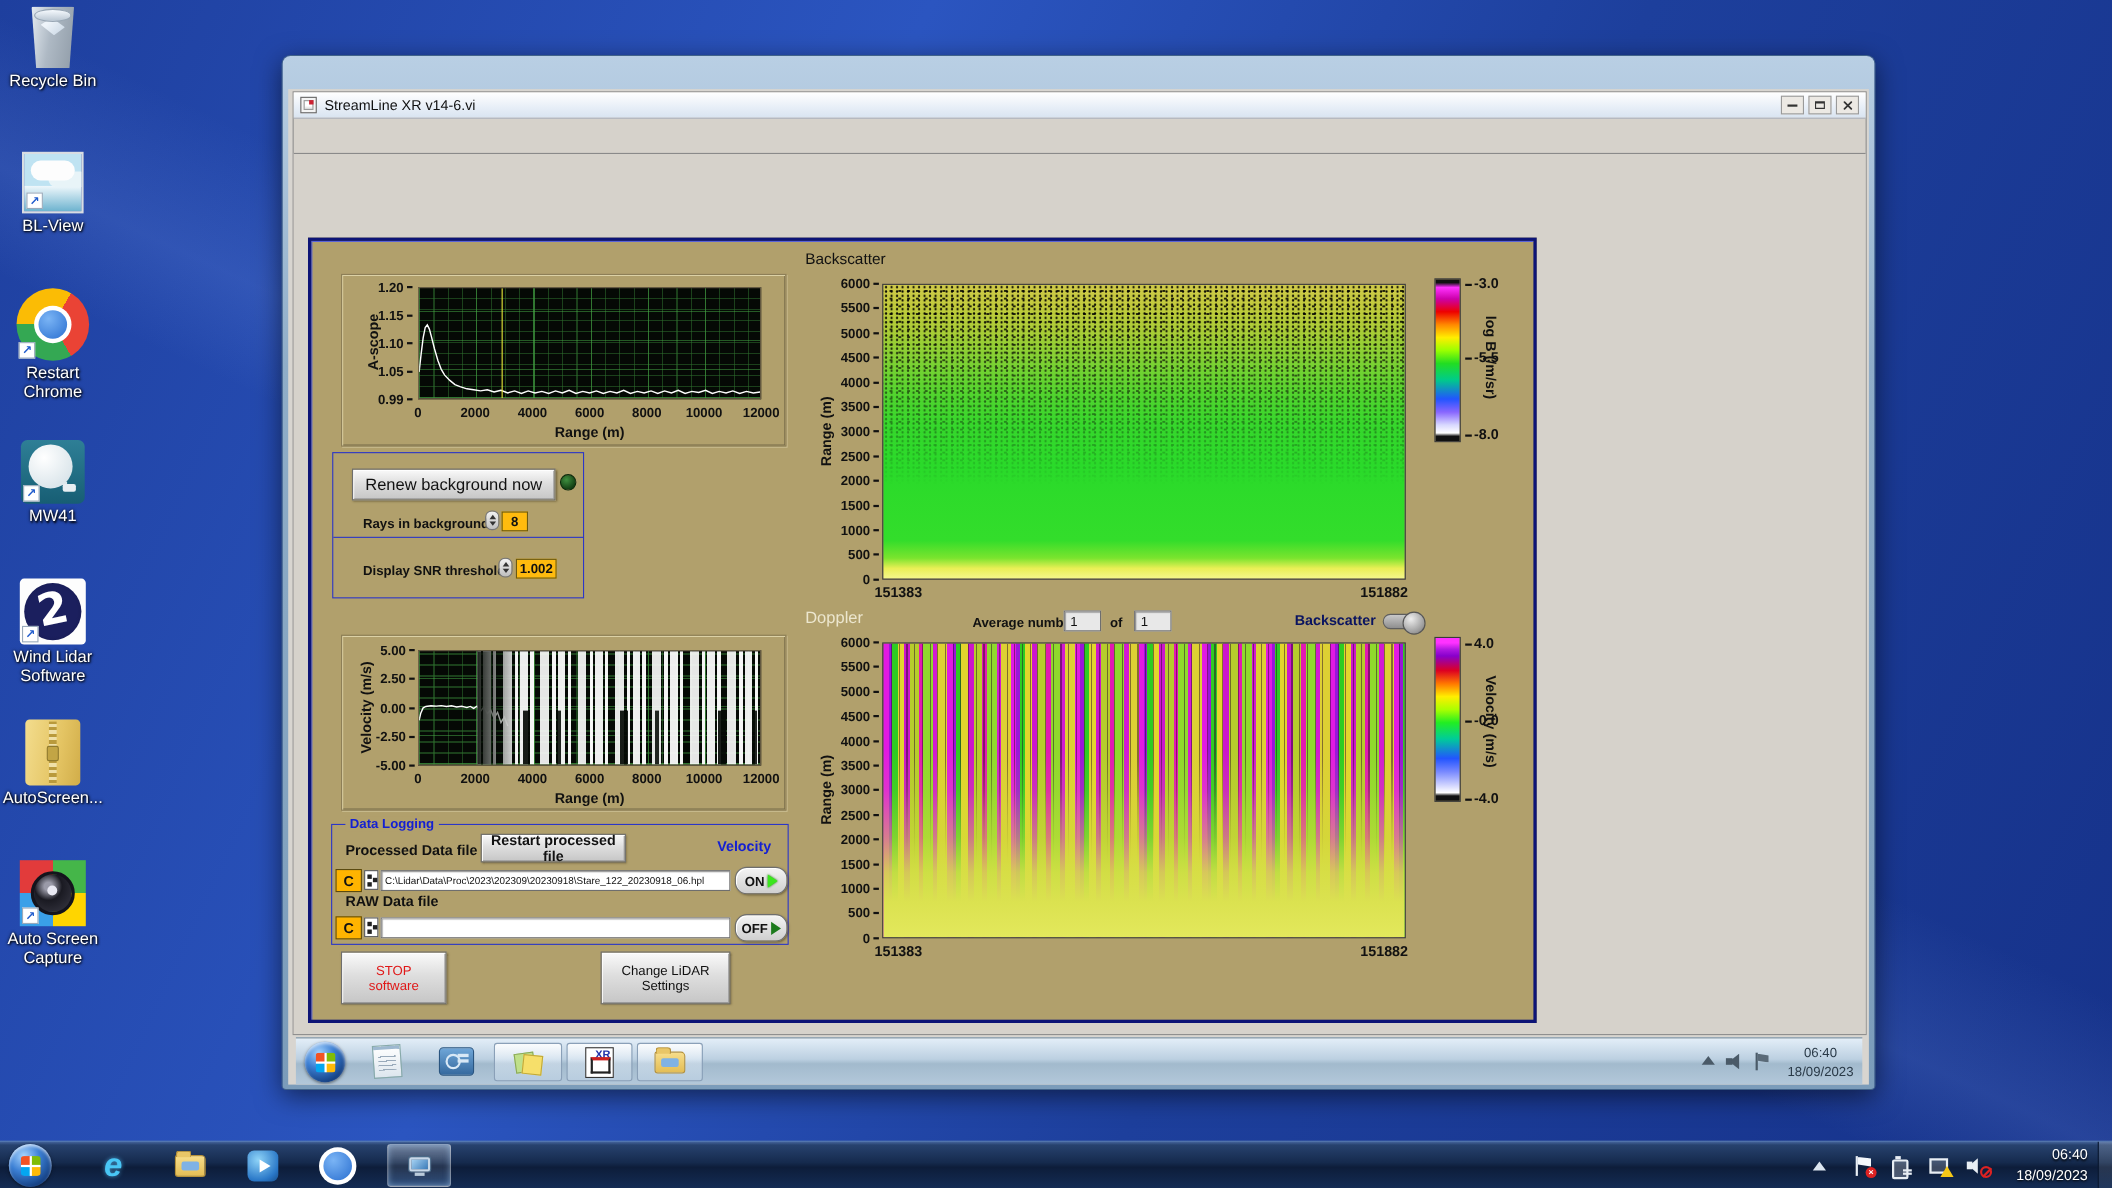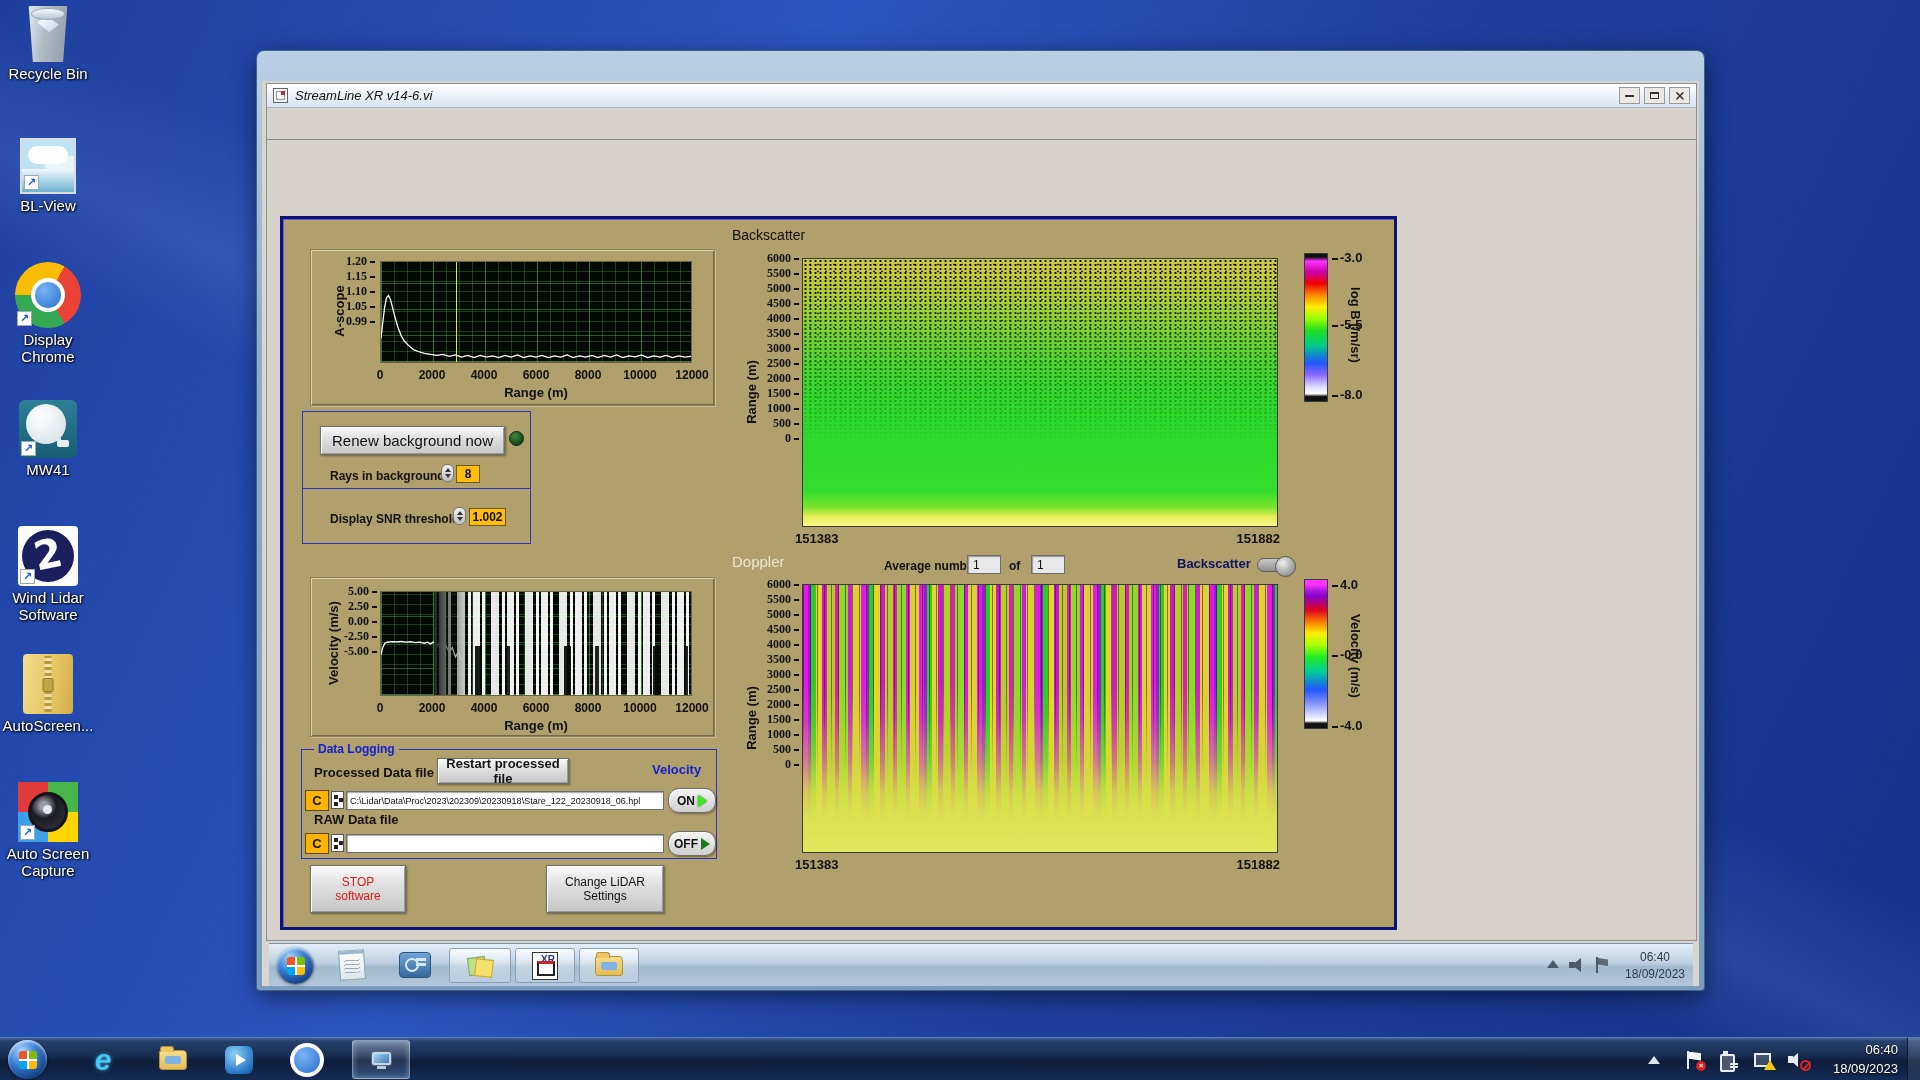"StreamLine XR v14-6.vi" .app-title { font-style: italic -> none }
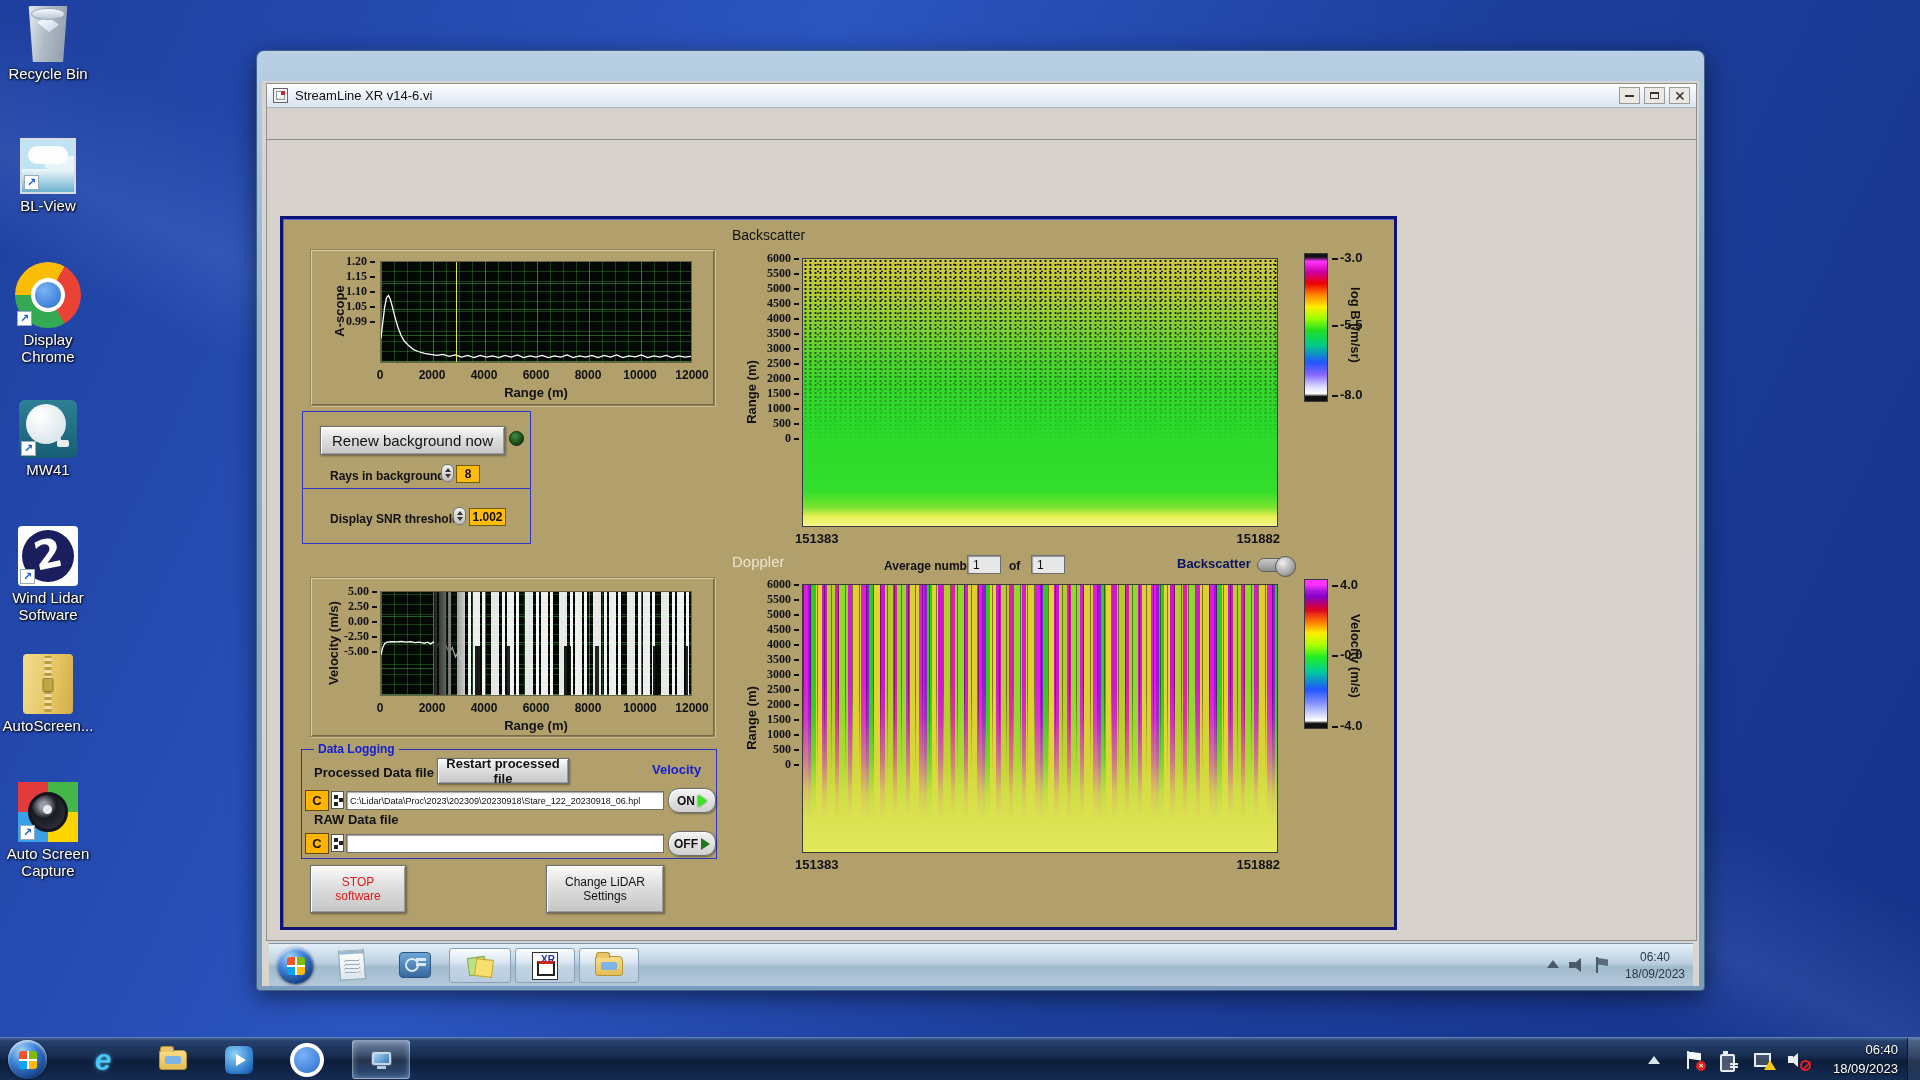"1.20" .ytcol { font-family: Liberation Serif, serif -> none; justify-content: flex-start -> space-between }
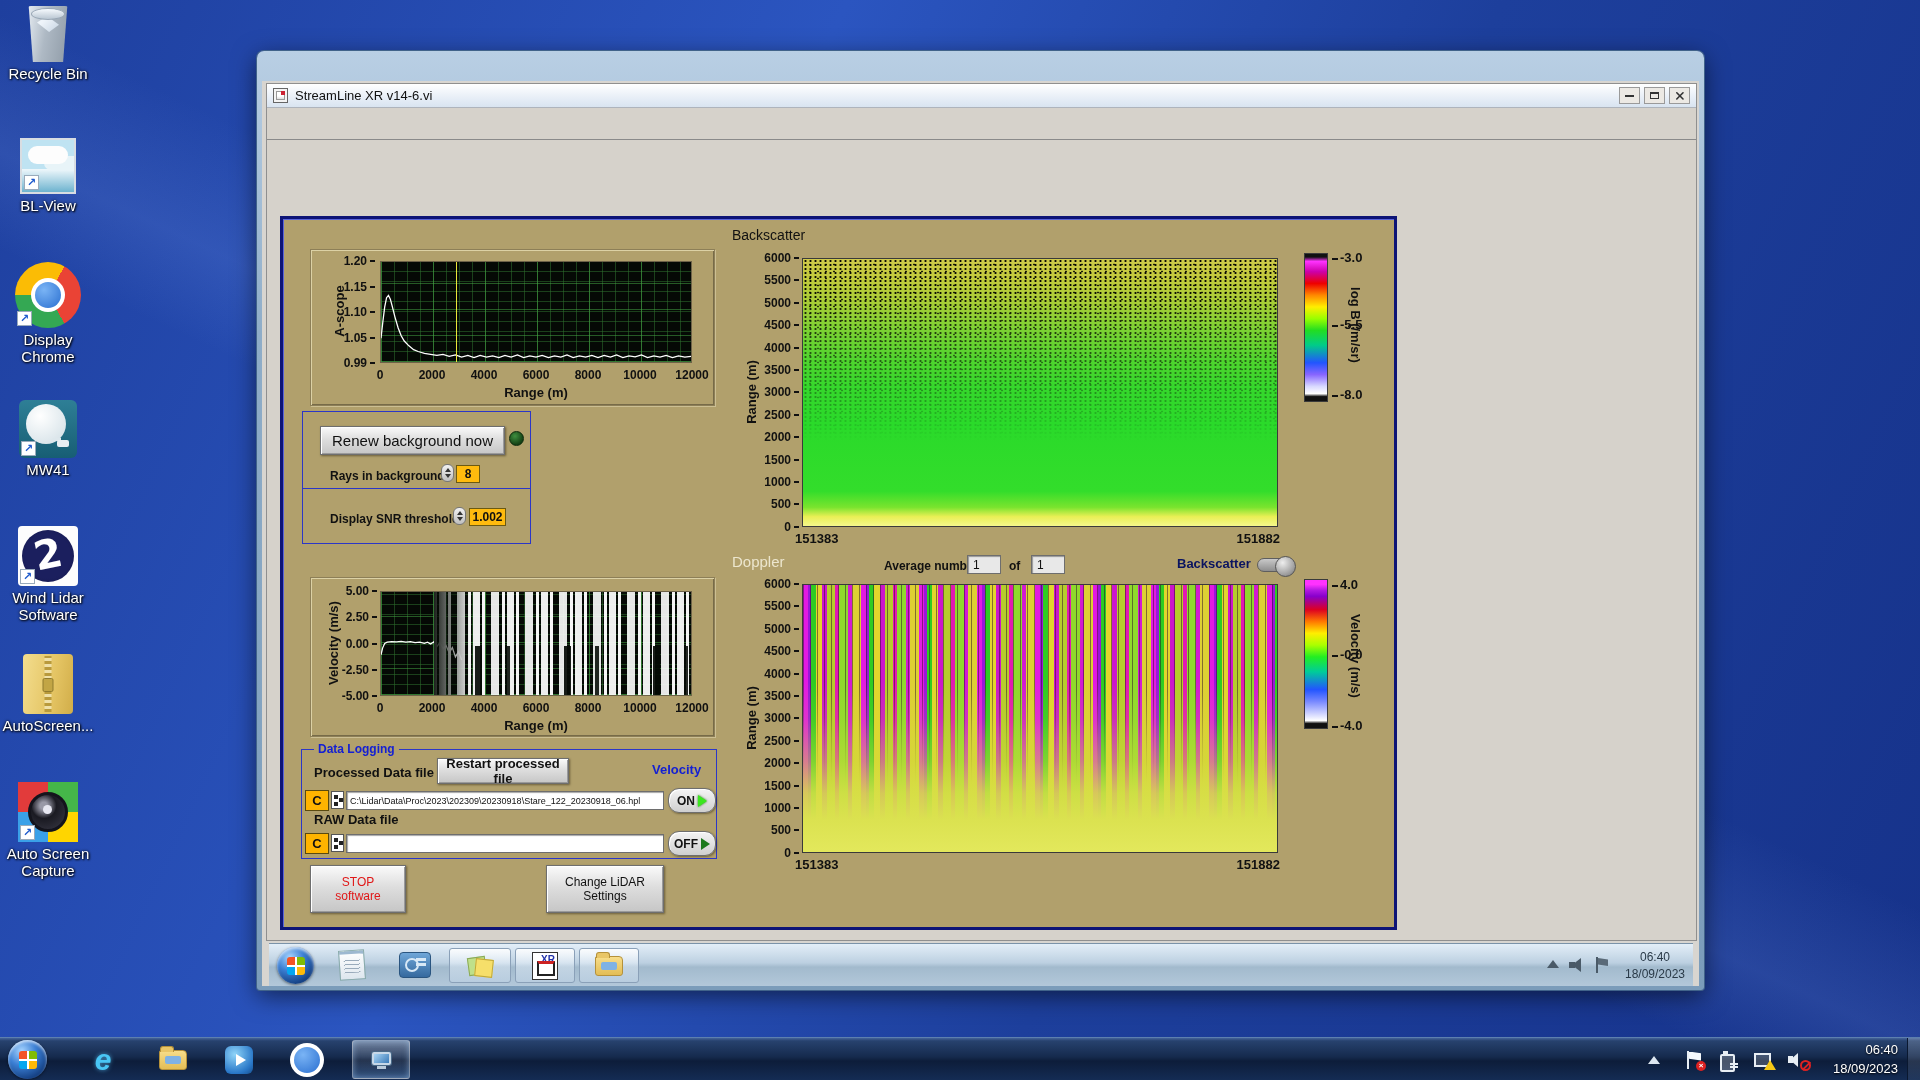"Display Chrome" div.lbl { text: Display -> Restart }
